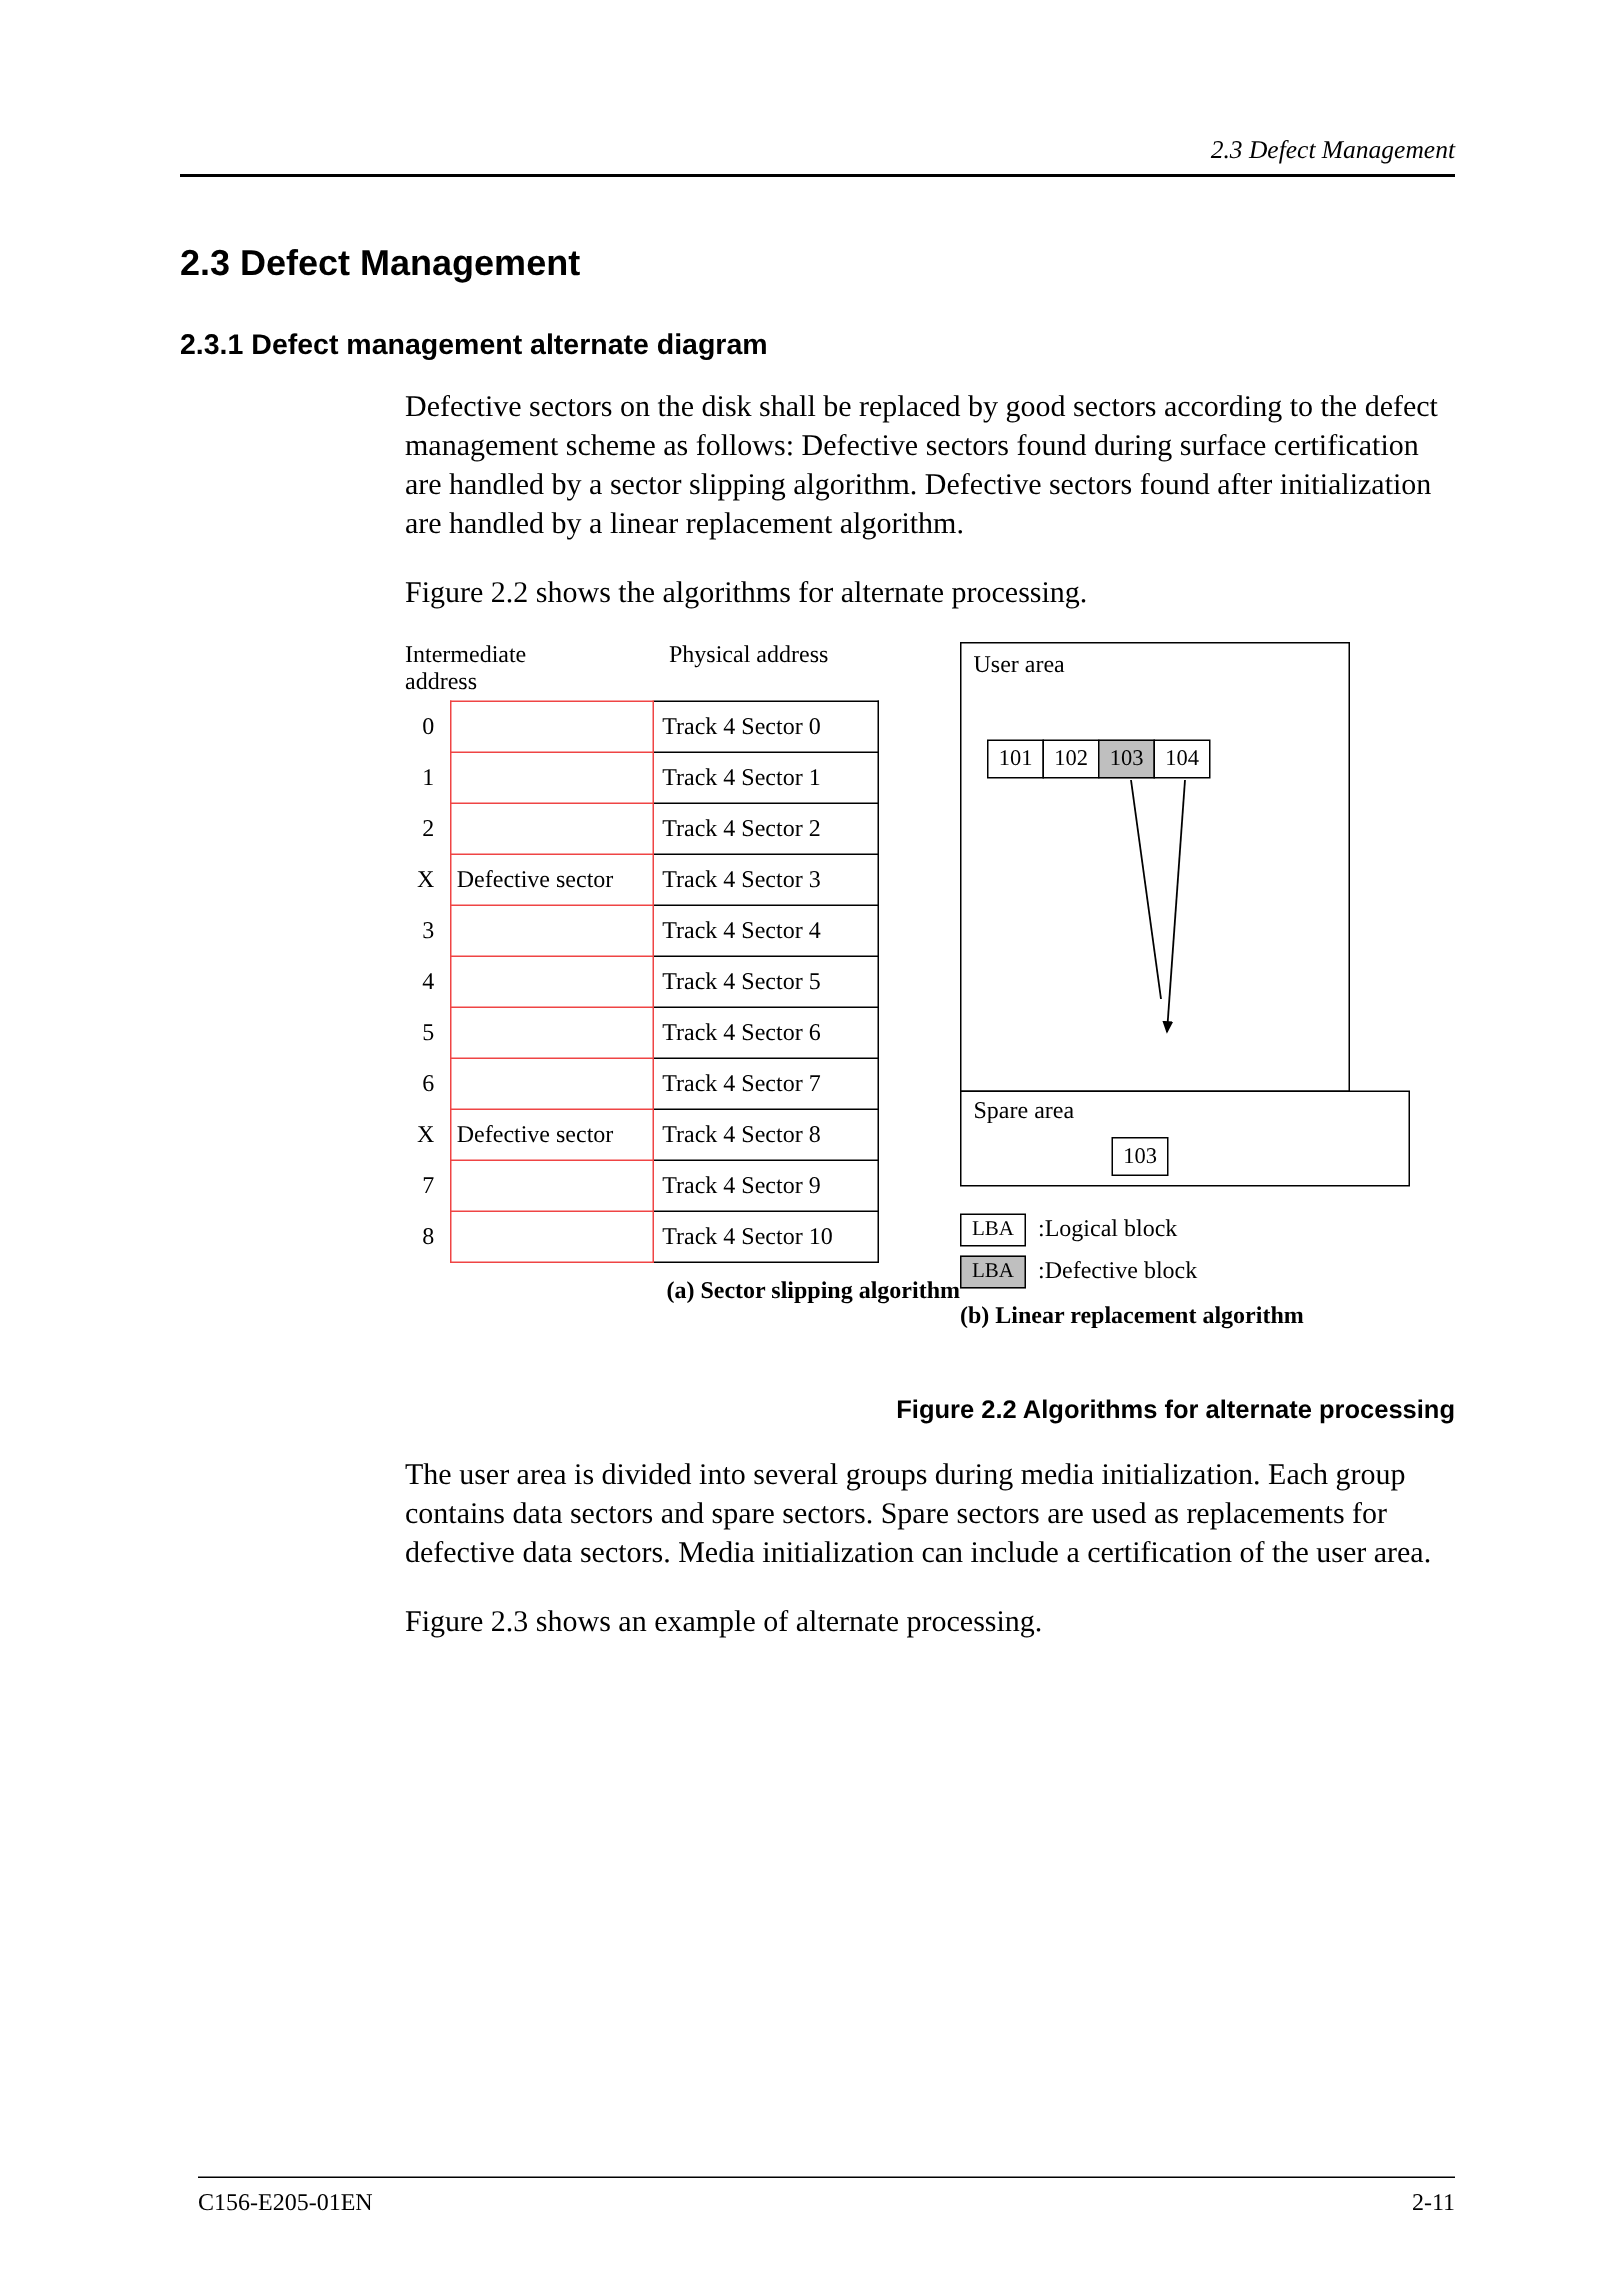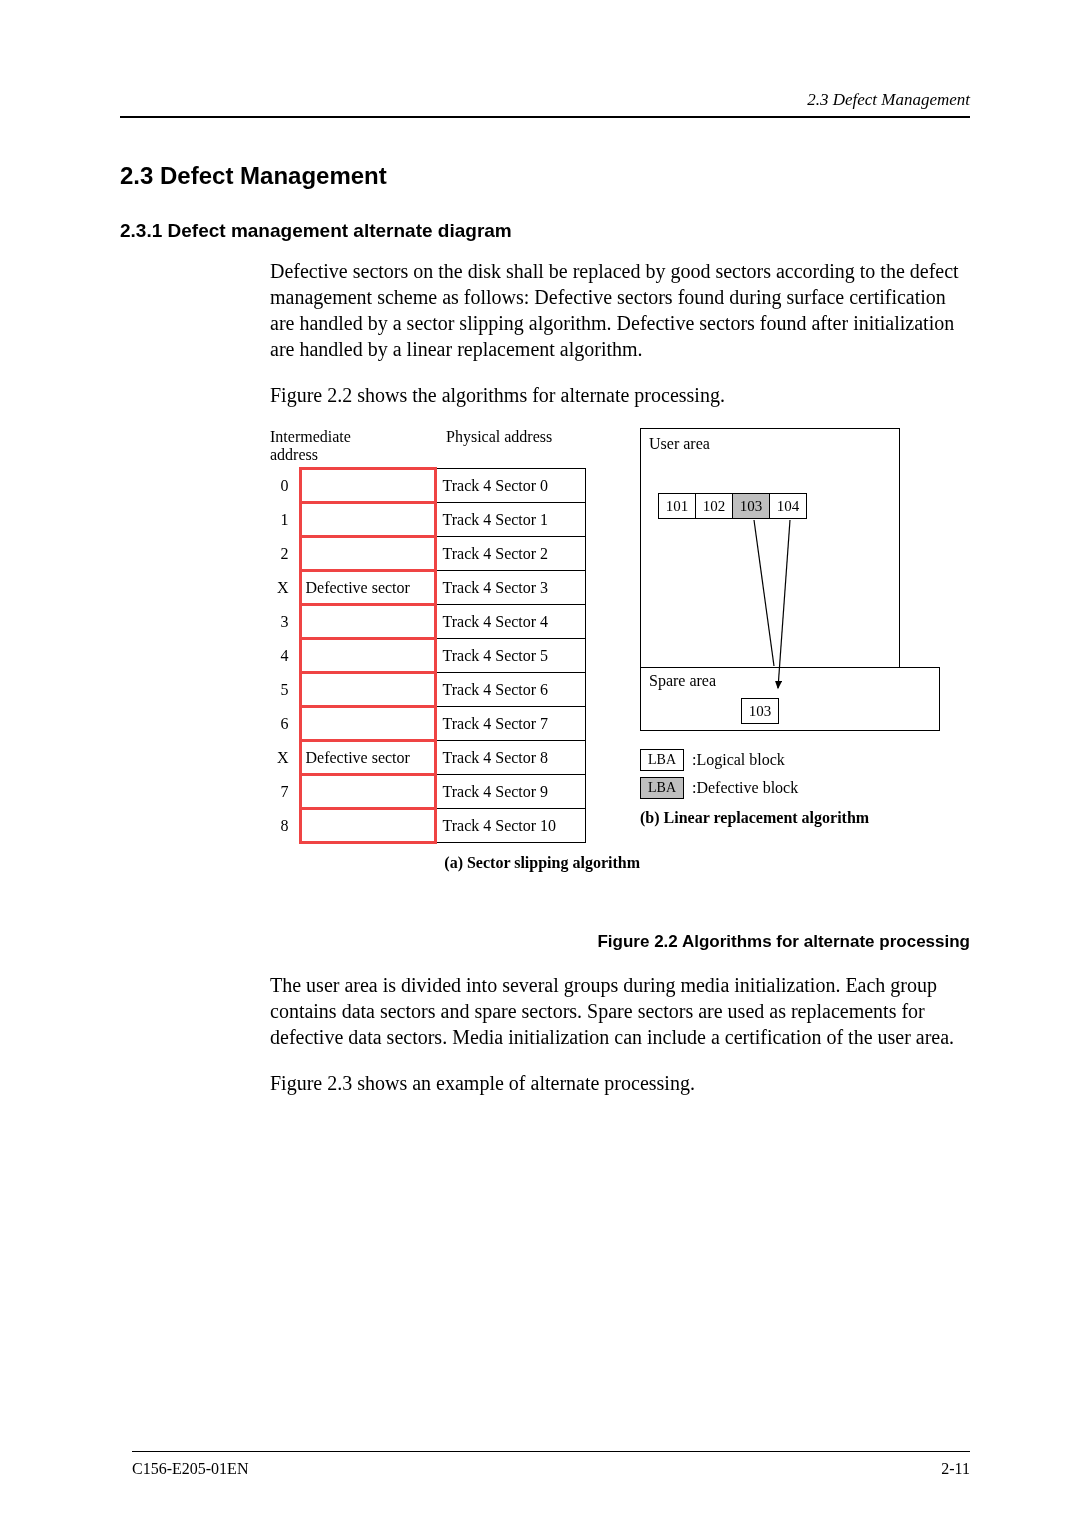"User area" .user-box { height: 240px -> 300px }
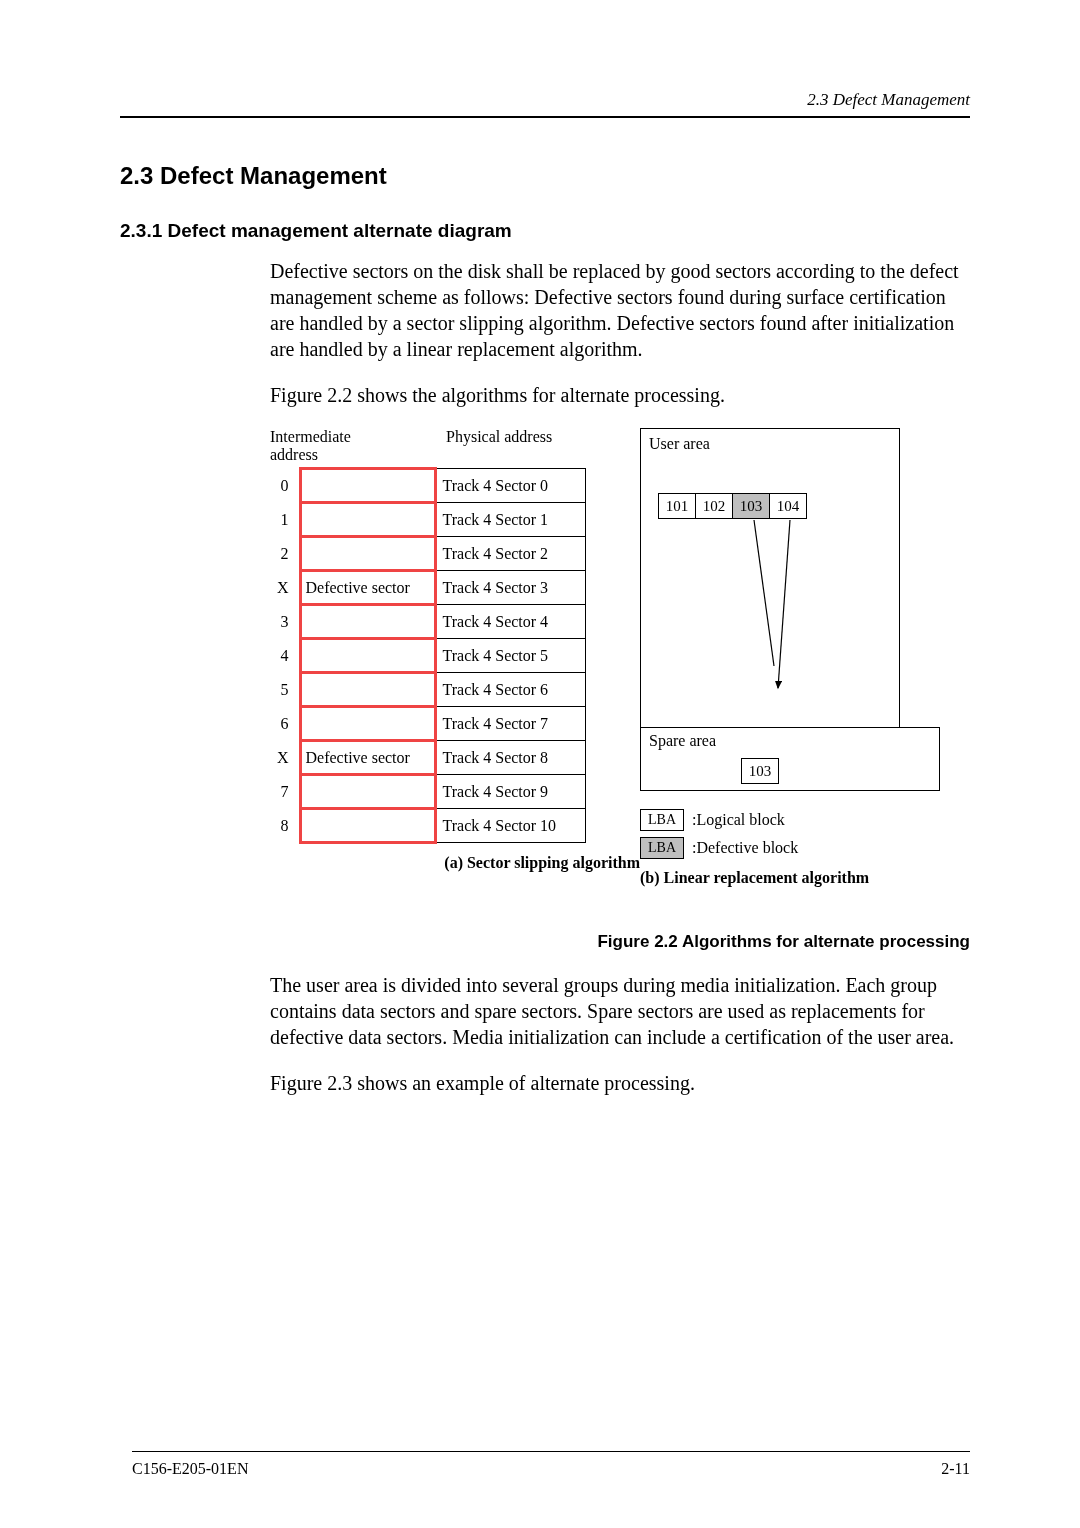"Defective sector" td.def { border: 3px solid #ef4444 -> 1px solid #ef4444 }
